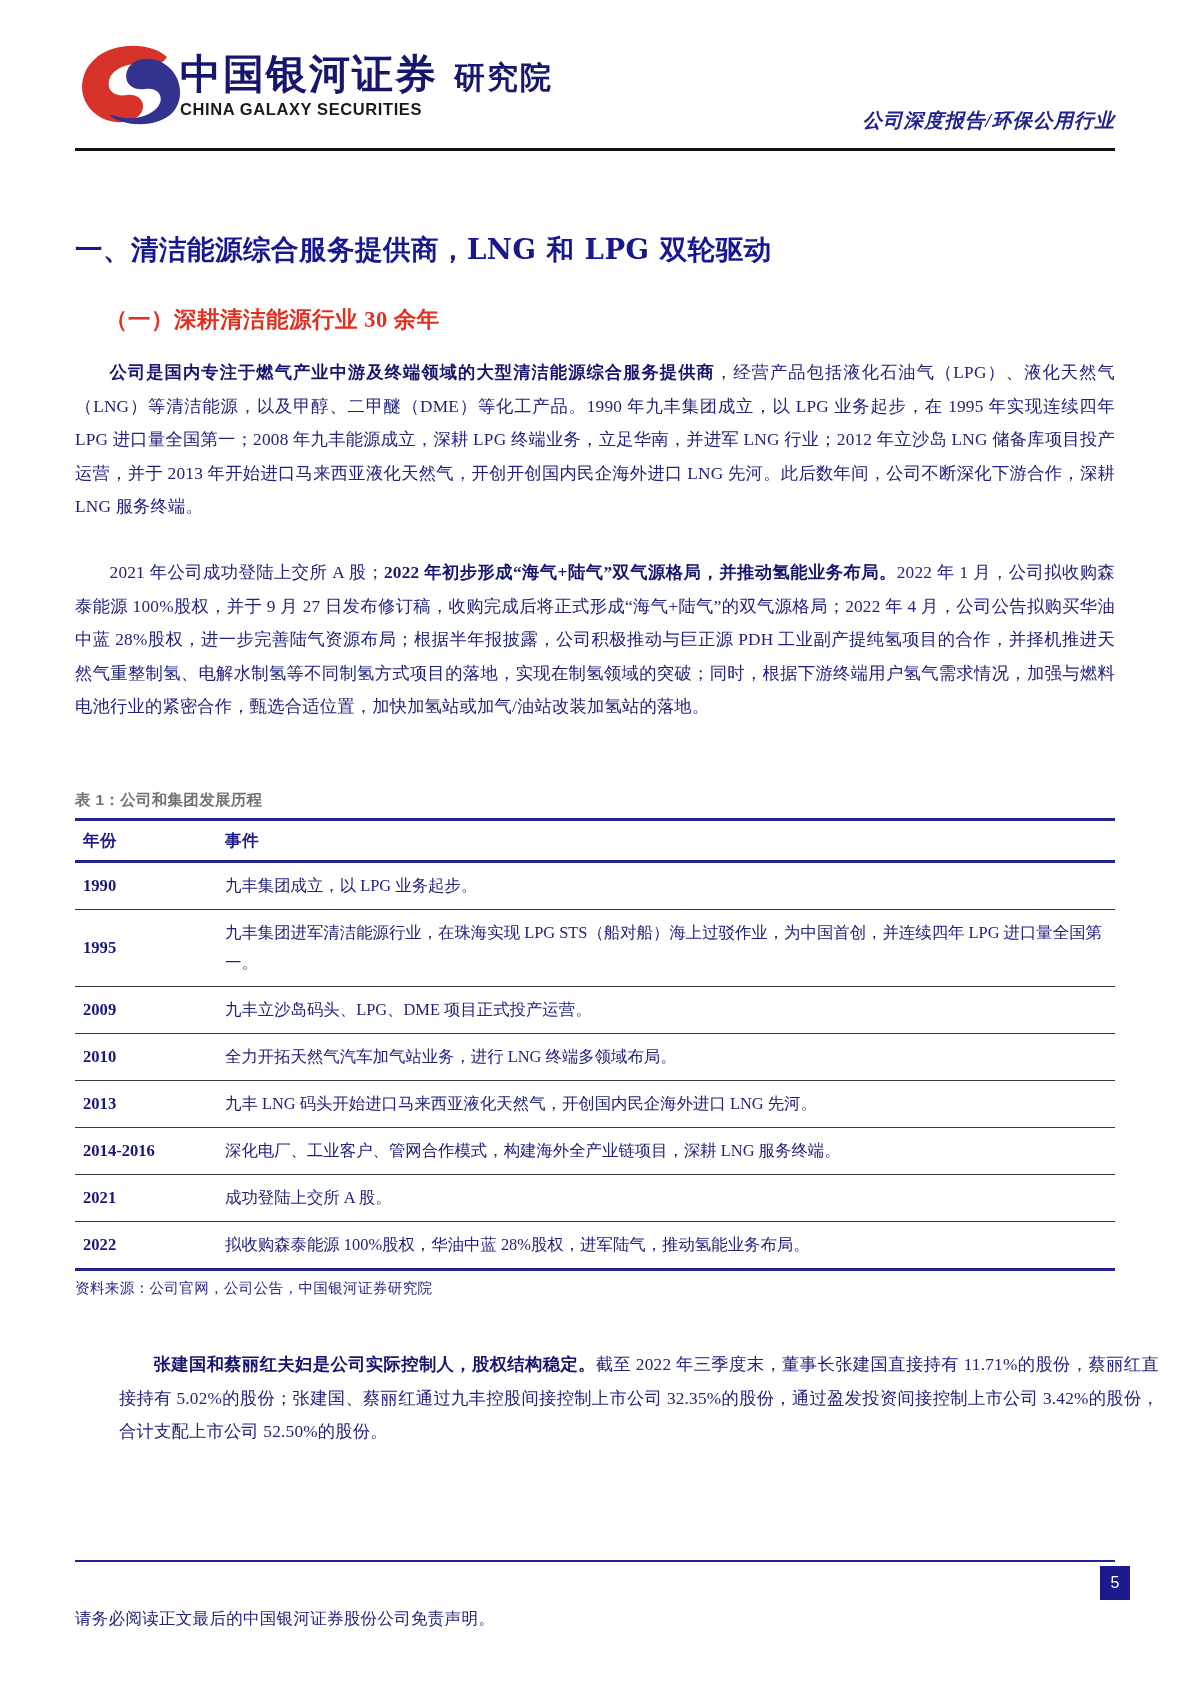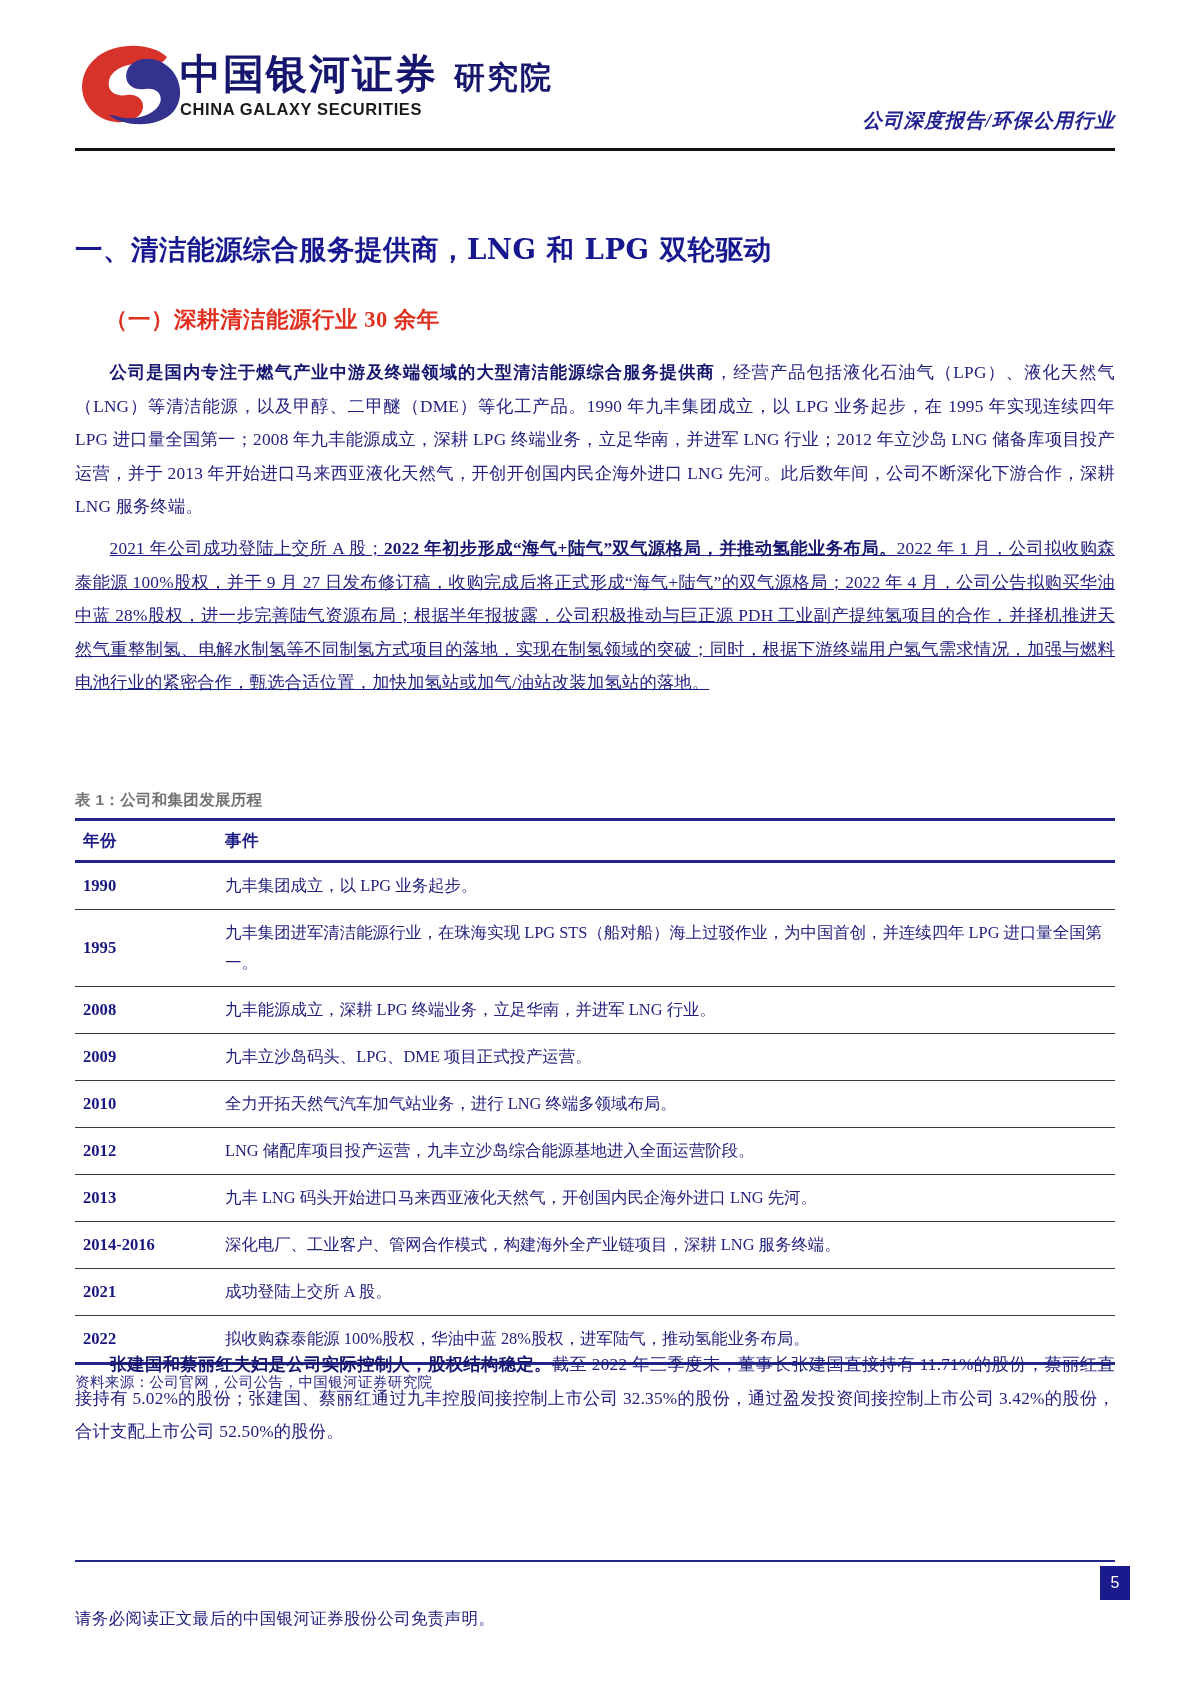"2021 年公司成功登陆上交所 A 股；2022" #para2 { text-decoration: underline -> none; top: 532px -> 556px }
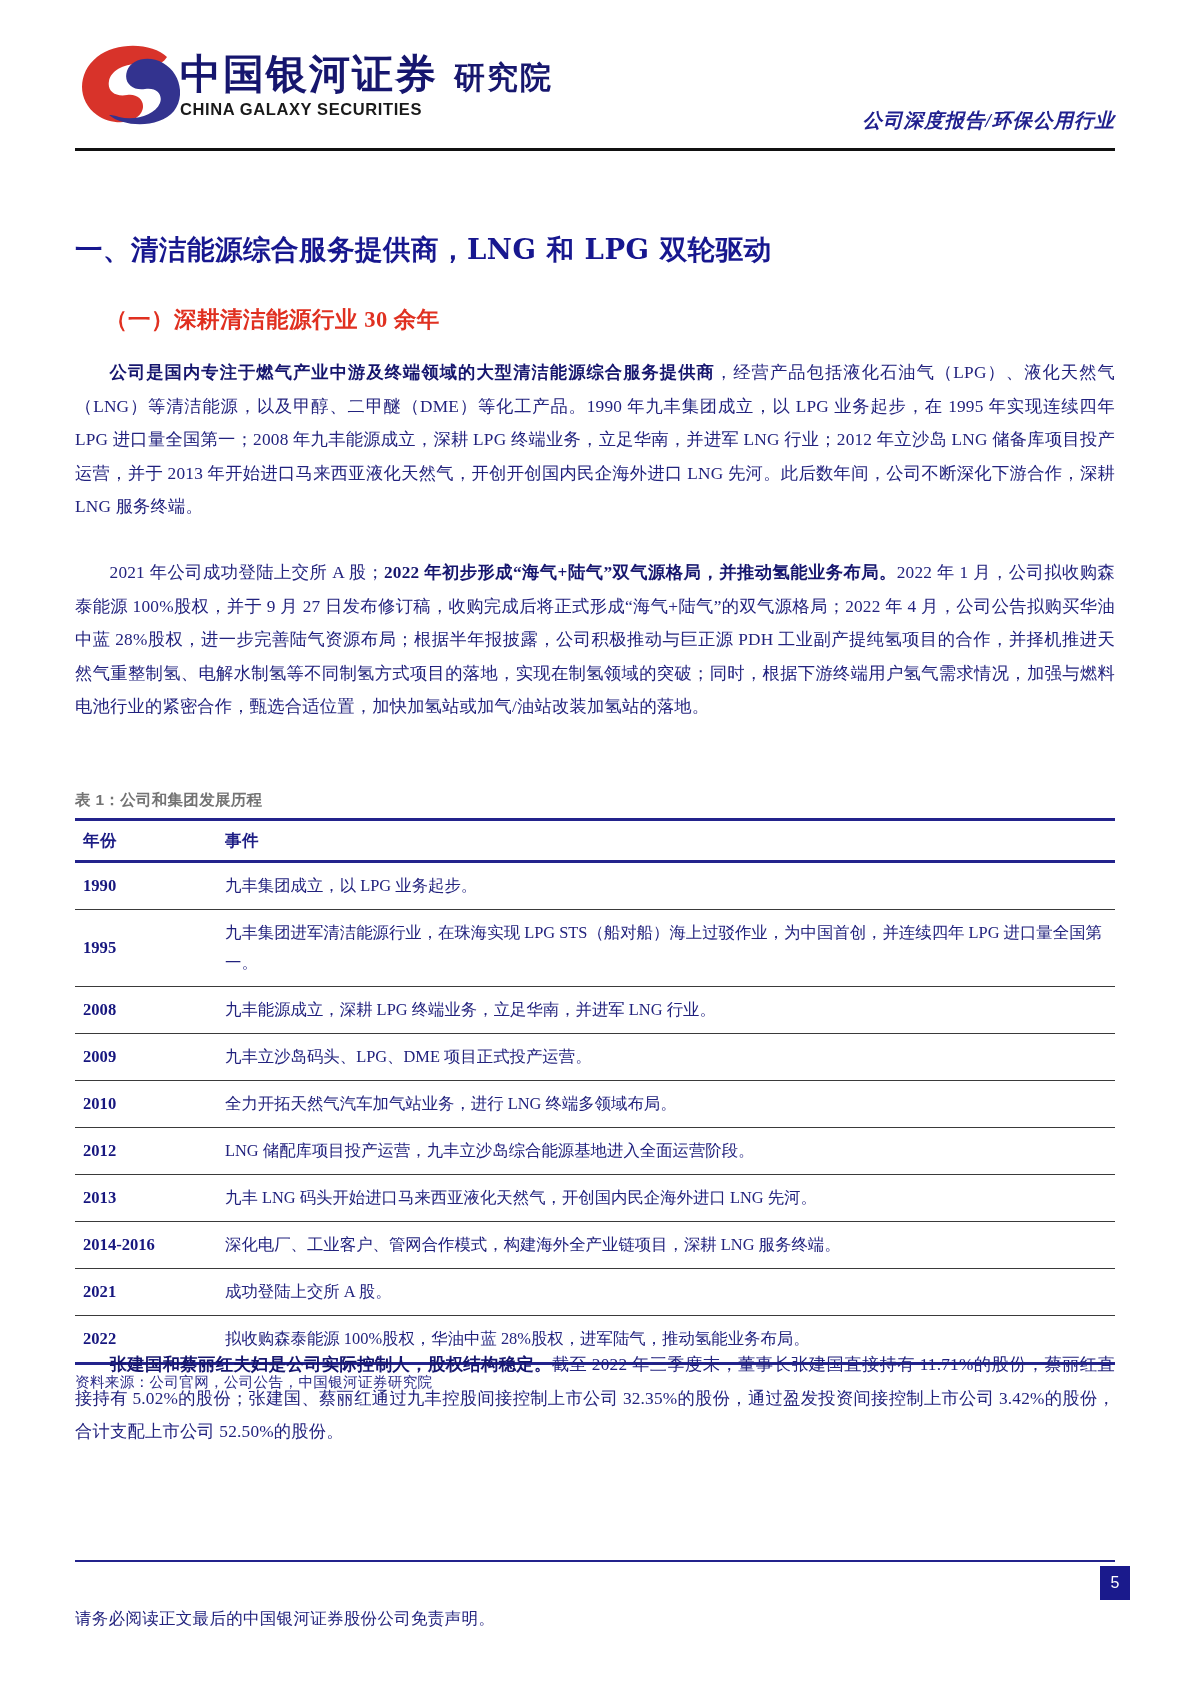"2008" tr { html: <tr> <td>2008</td> <td>九丰能源成立，深耕 LPG 终端业务，立足华南，并进军 LNG 行业。</td> </tr> -> none }
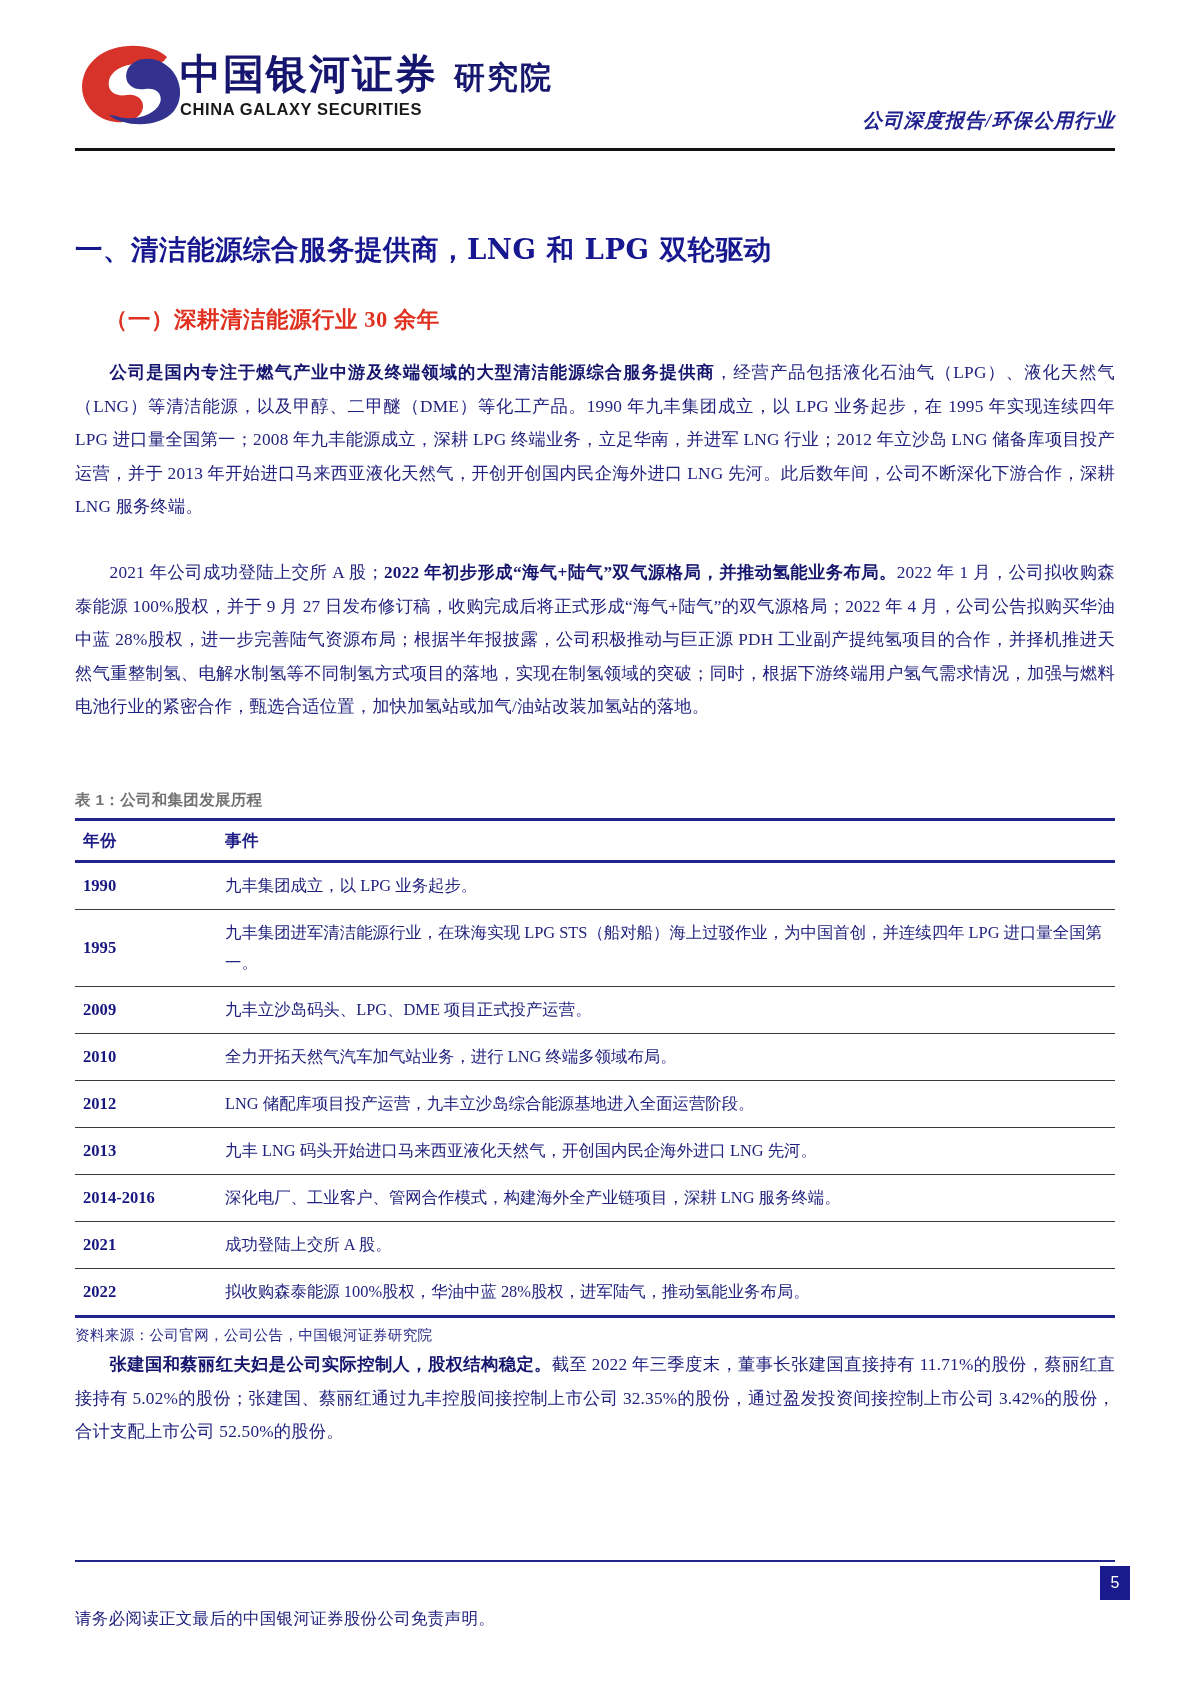"2012" tr { html: <tr> <td>2012</td> <td>LNG 储配库项目投产运营，九丰立沙岛综合能源基地进入全面运营阶段。</td> </tr> -> none }
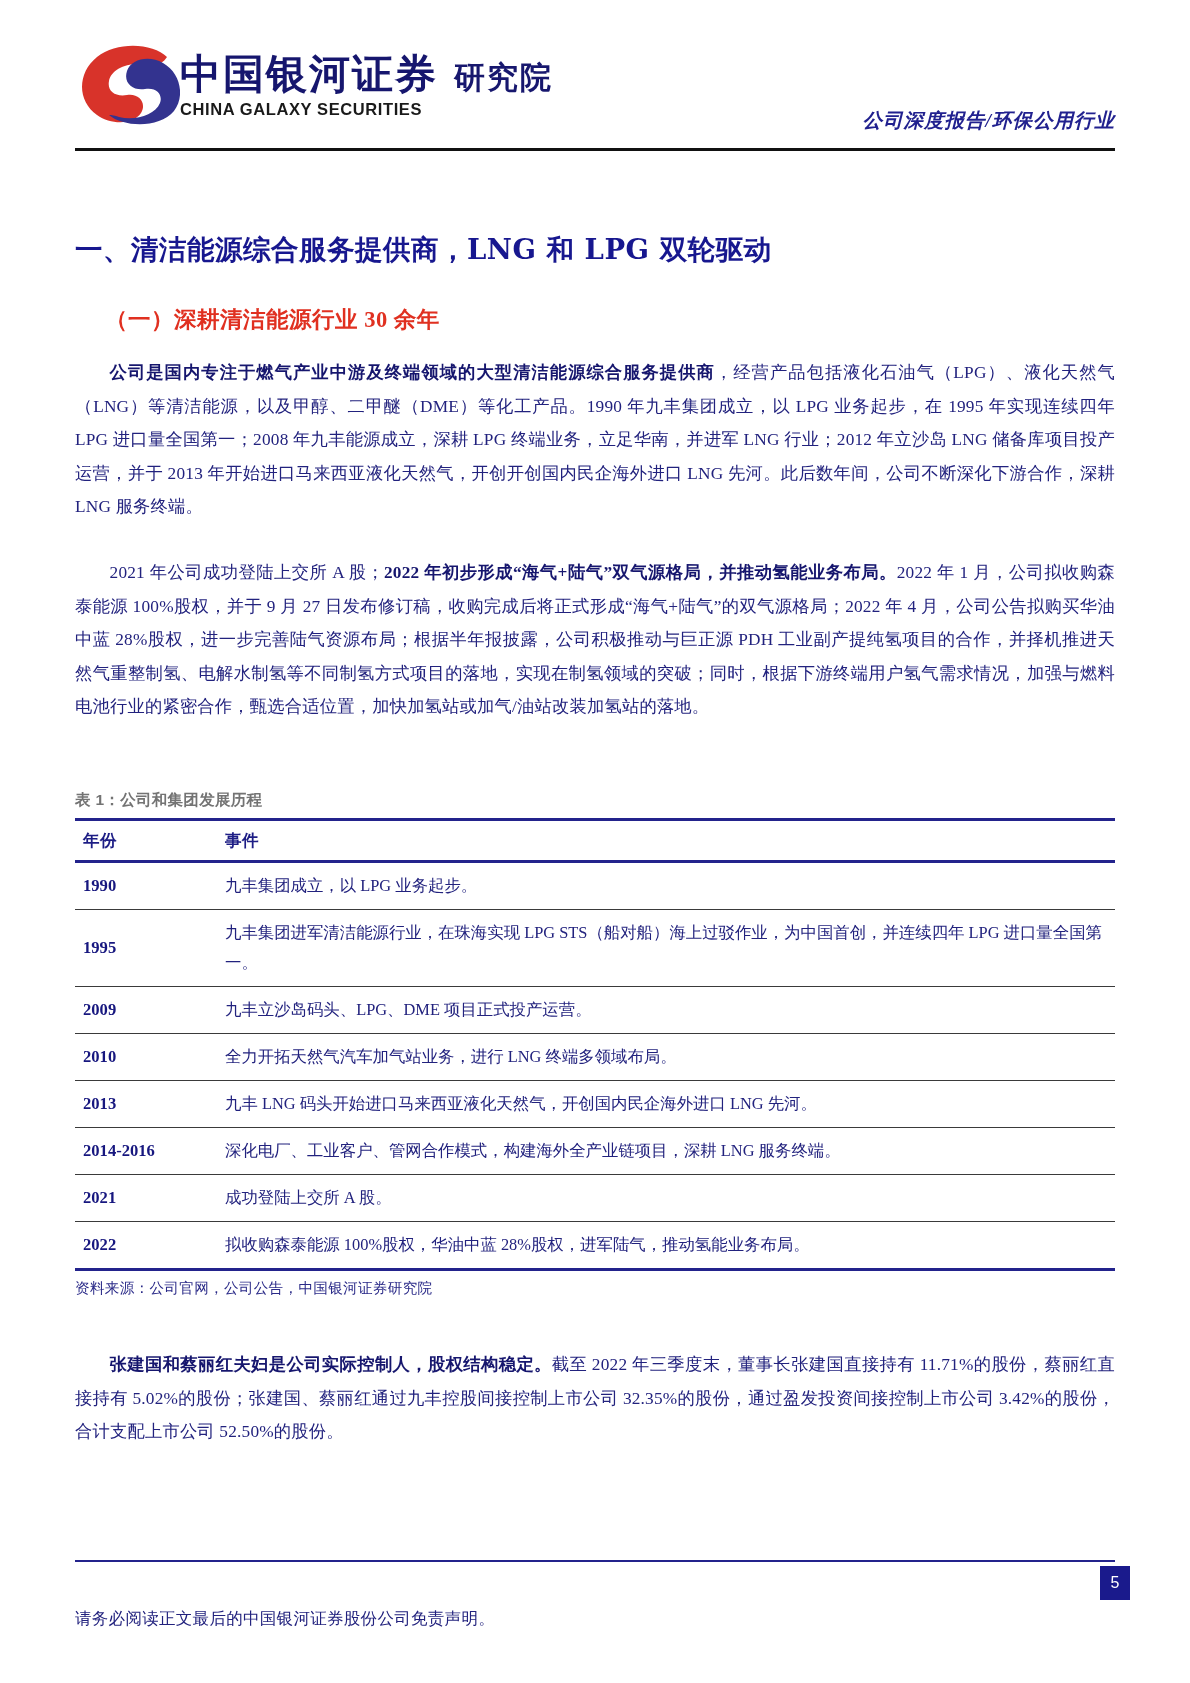"张建国和蔡丽红夫妇是公司实际控制人，股权结构稳定。截至 2022" #para3 { margin-left: none -> 44px }
